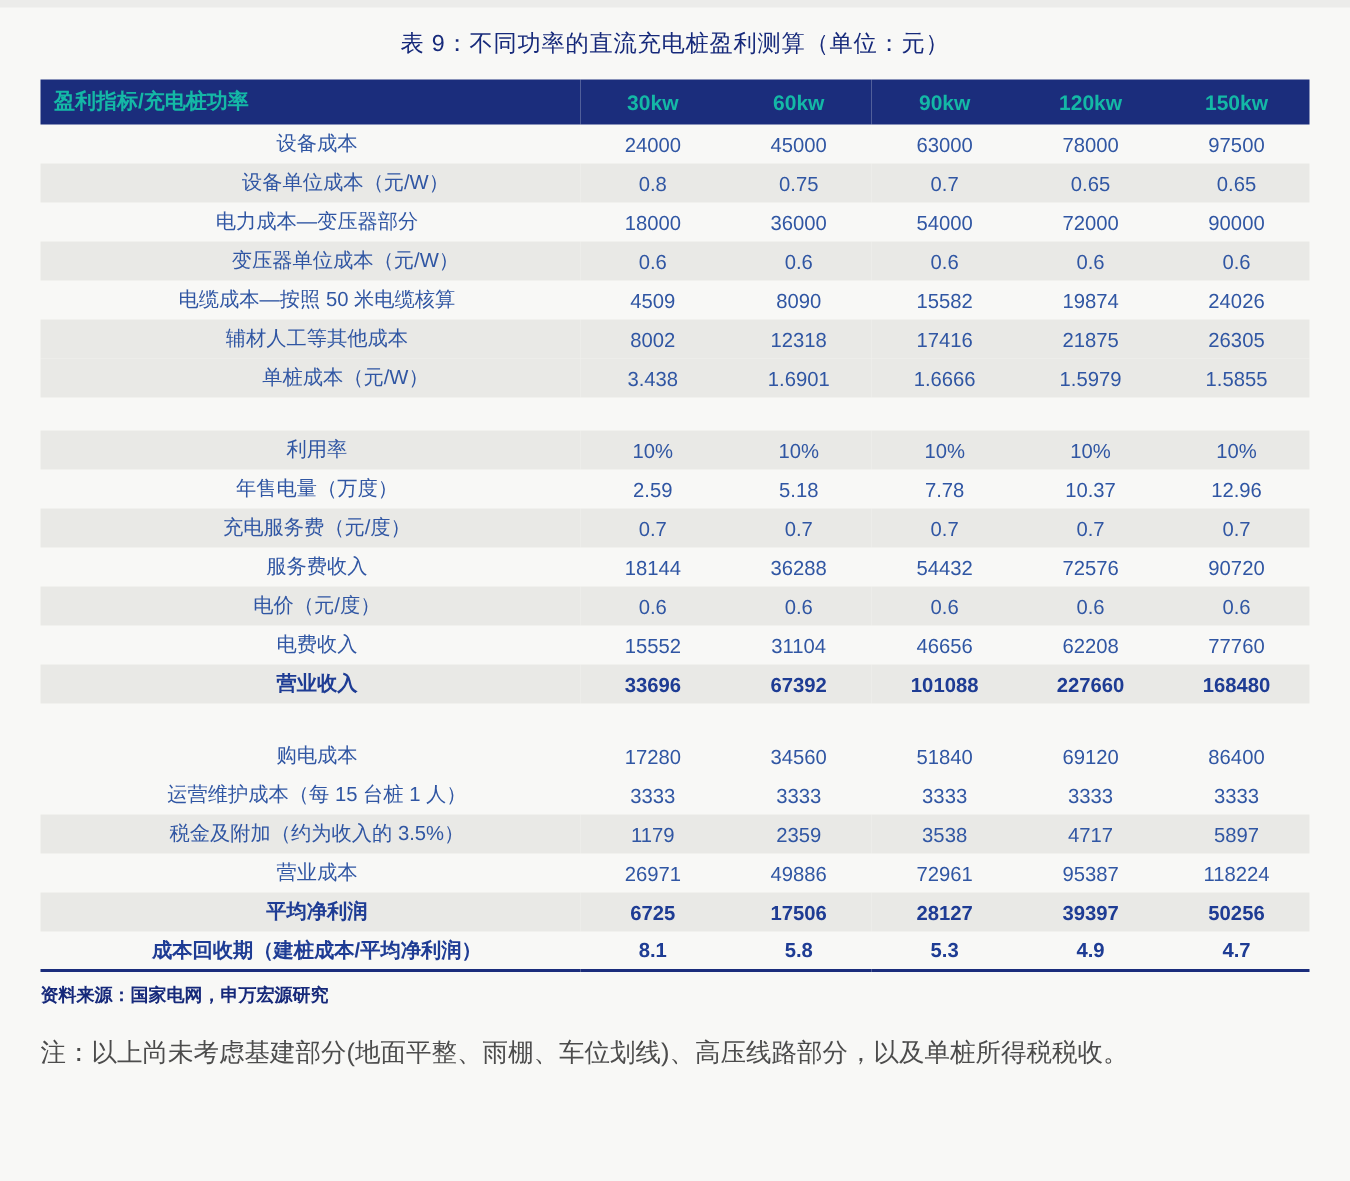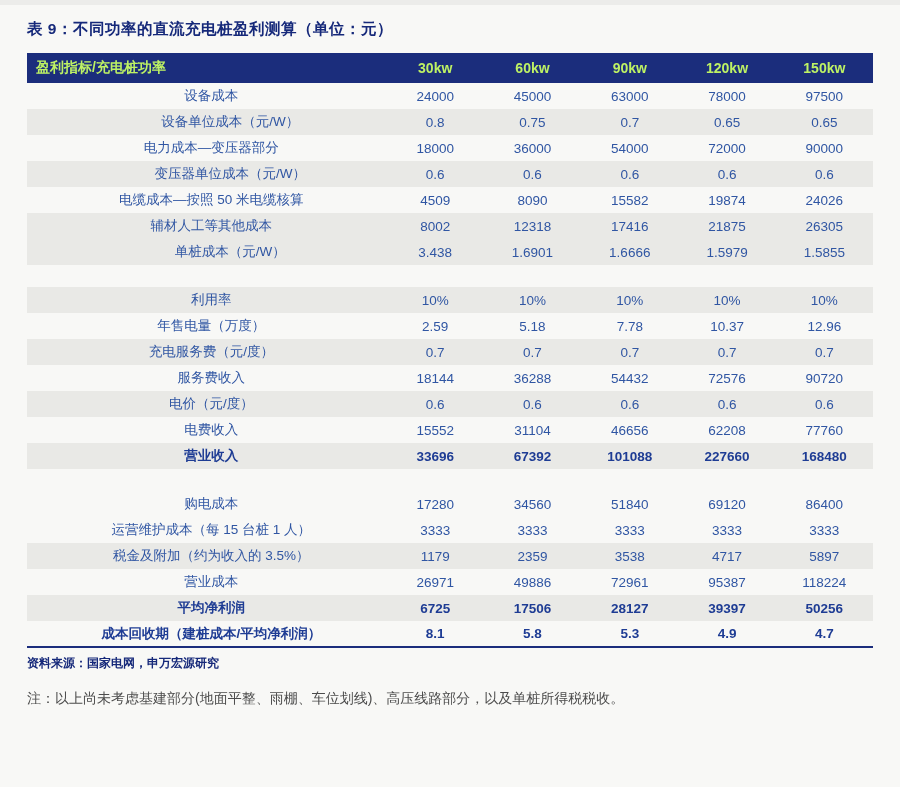"表 9：不同功率的直流充电桩盈利测算（单位：元）" .table-title { font-weight: bold -> normal; text-align: none -> center }
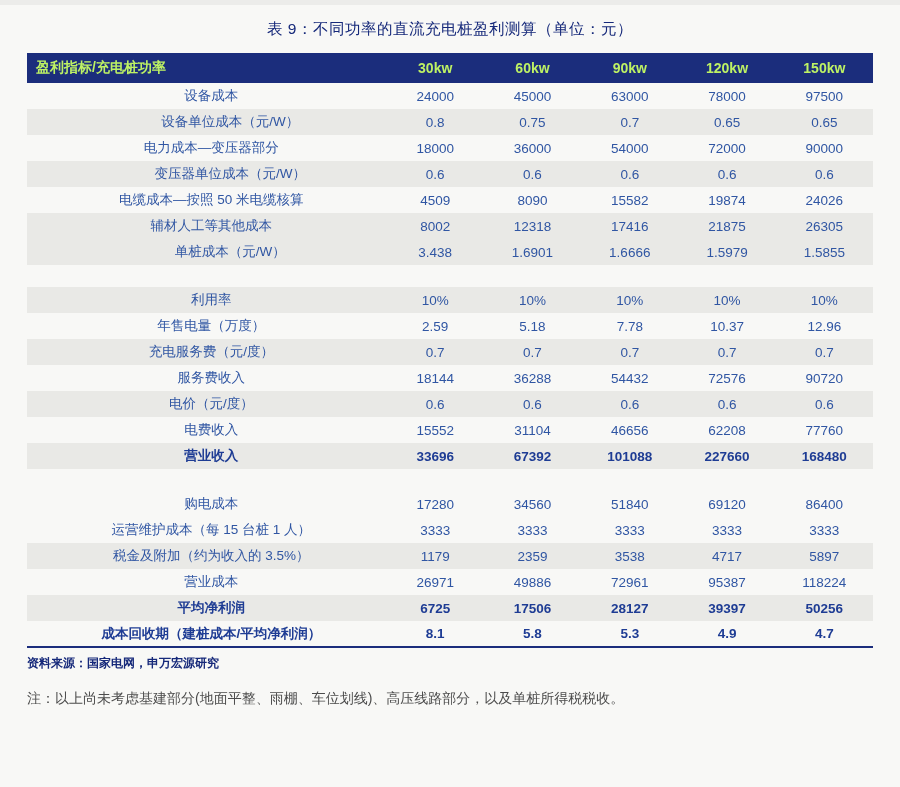"盈利指标/充电桩功率" tr.header-row th { color: #bef264 -> #14b8a6 }
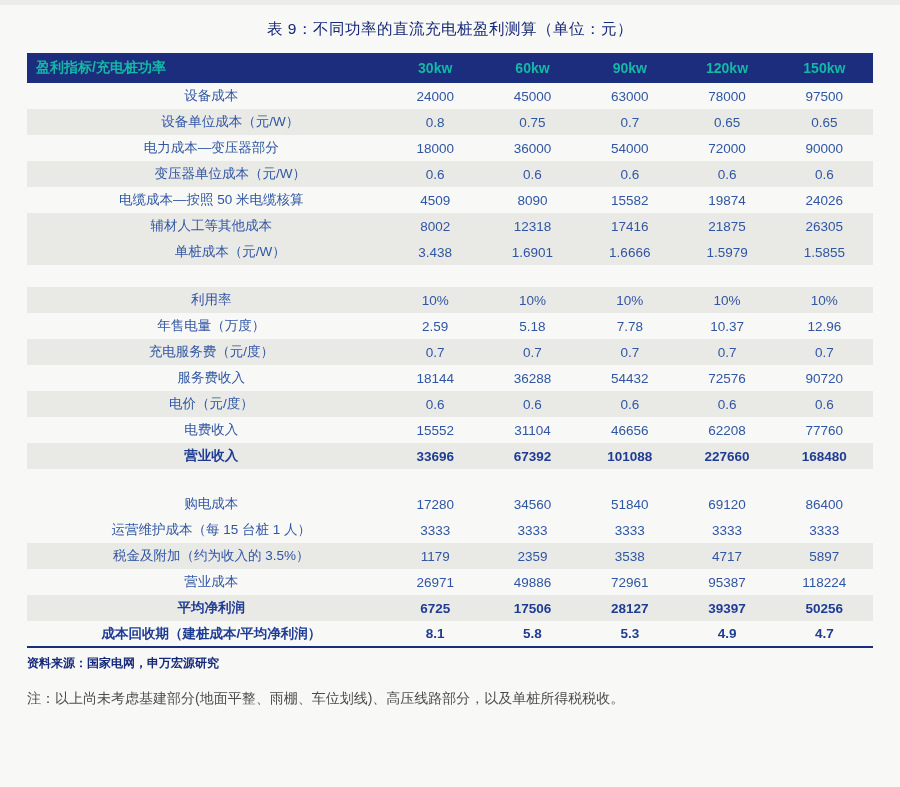"注：以上尚未考虑基建部分(地面平整、雨棚、车位划线)、高压线路部分，以及单桩所得" .note-line { font-size: 14px -> 17px }
